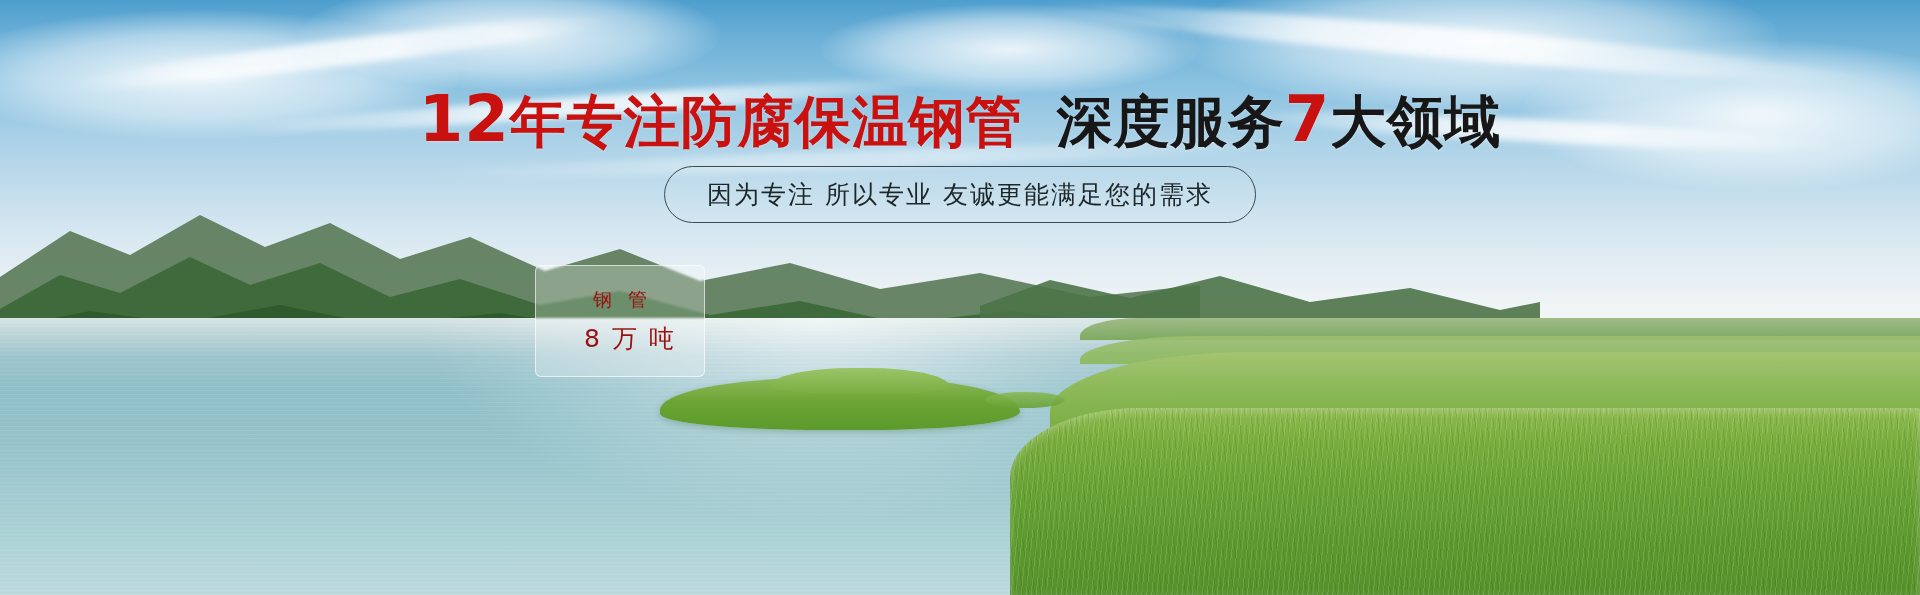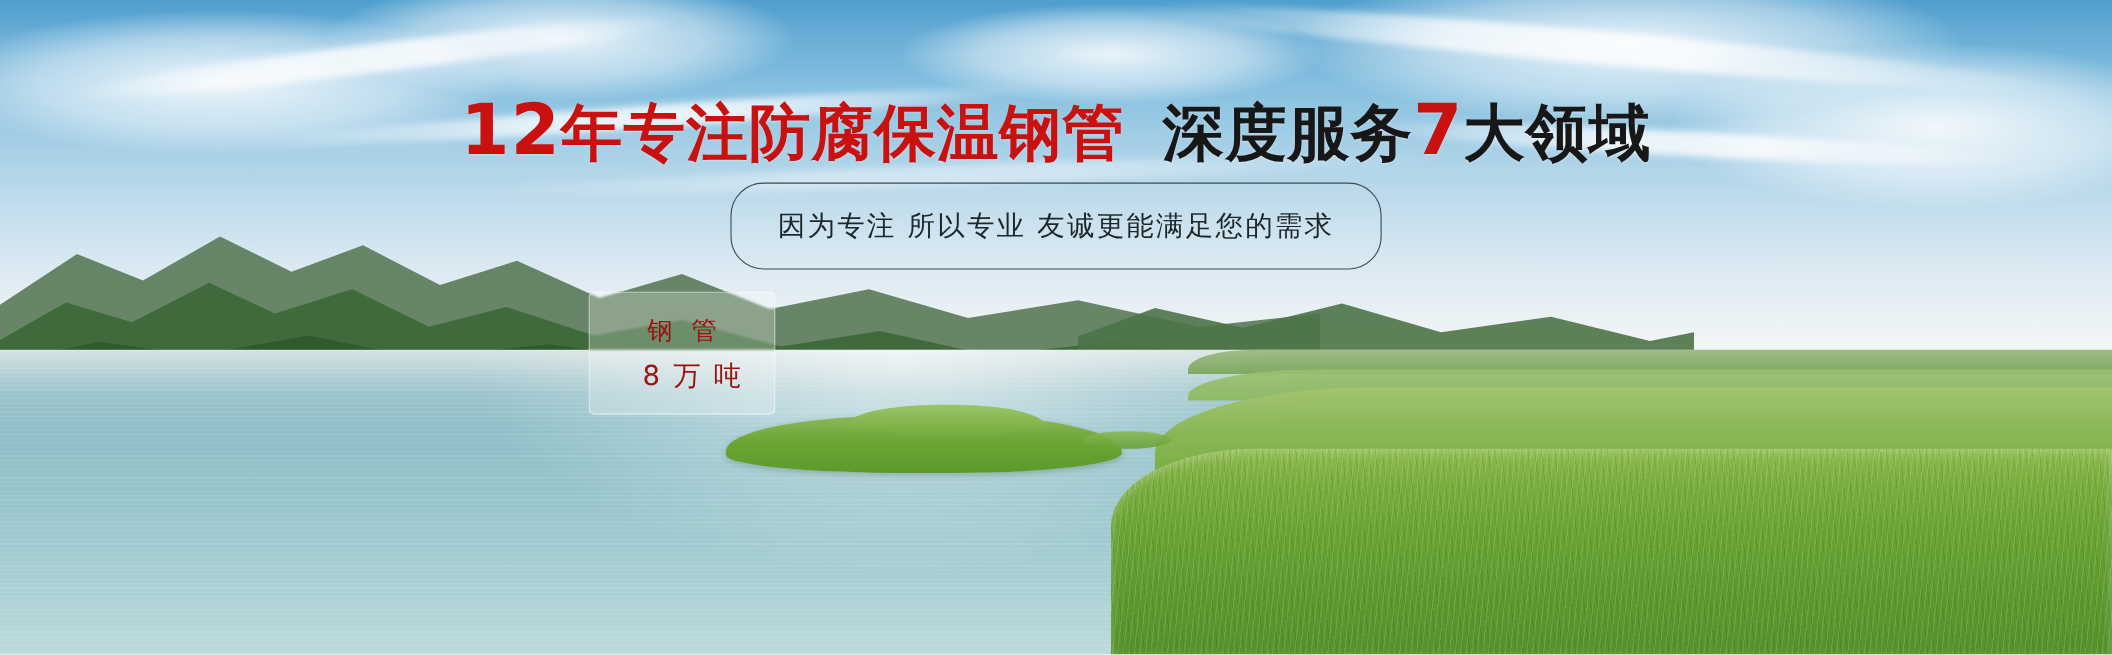"12年专注防腐保温钢管 深度服务7大领域" #banner { background: #e5e5e5 -> #bef264 }
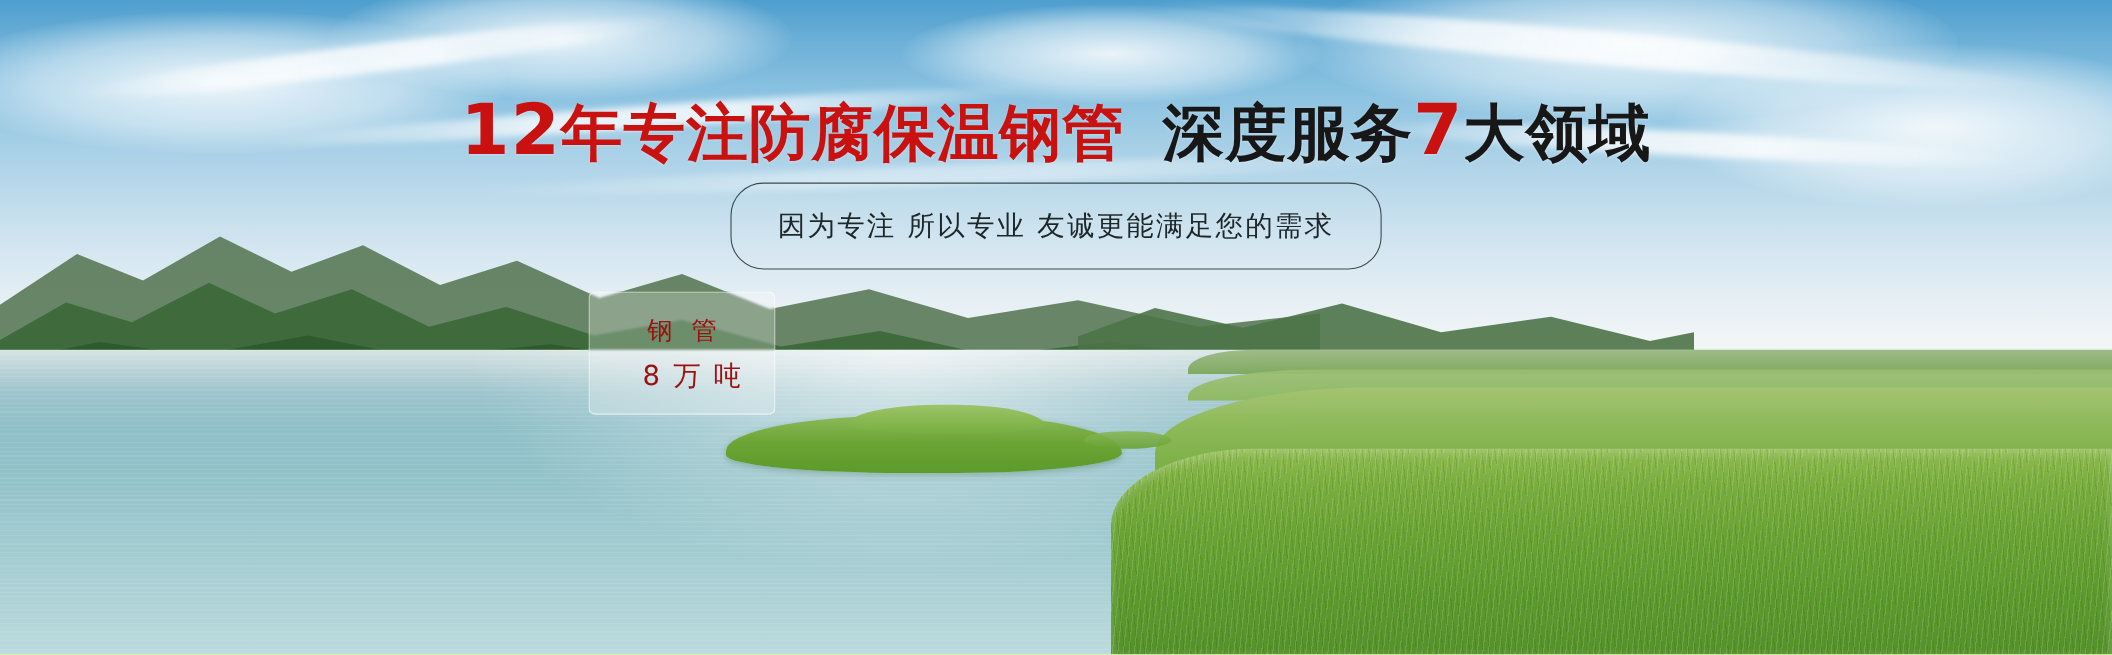"因为专注 所以专业 友诚更能满足您的需求" .pill { padding: 22px 42px -> 11px 42px }
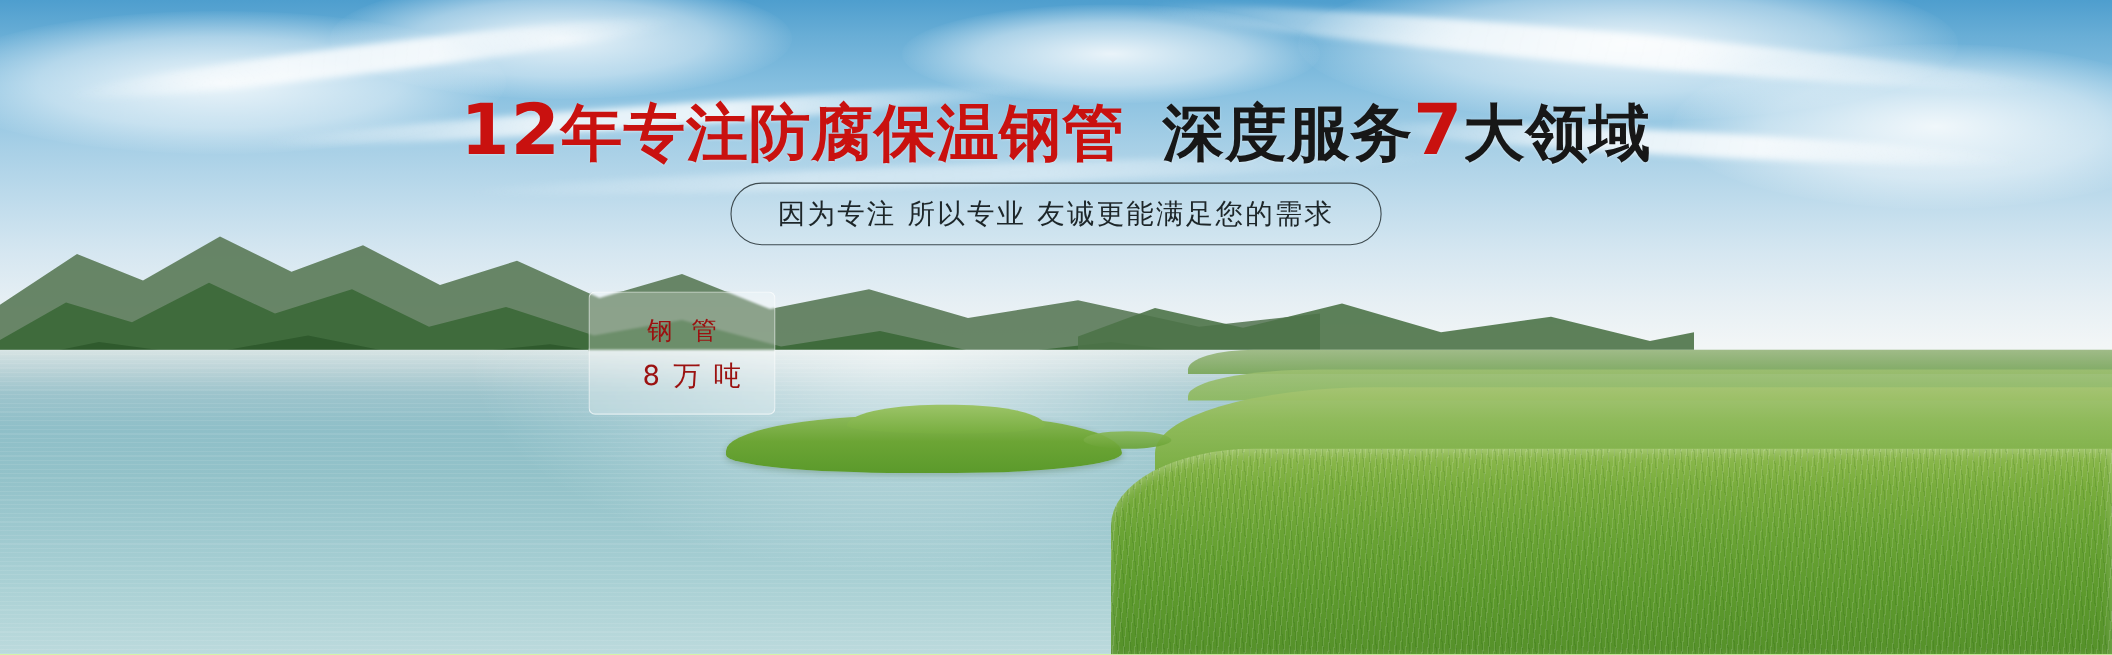"钢 管" .card-label { font-size: 23px -> 19px }
